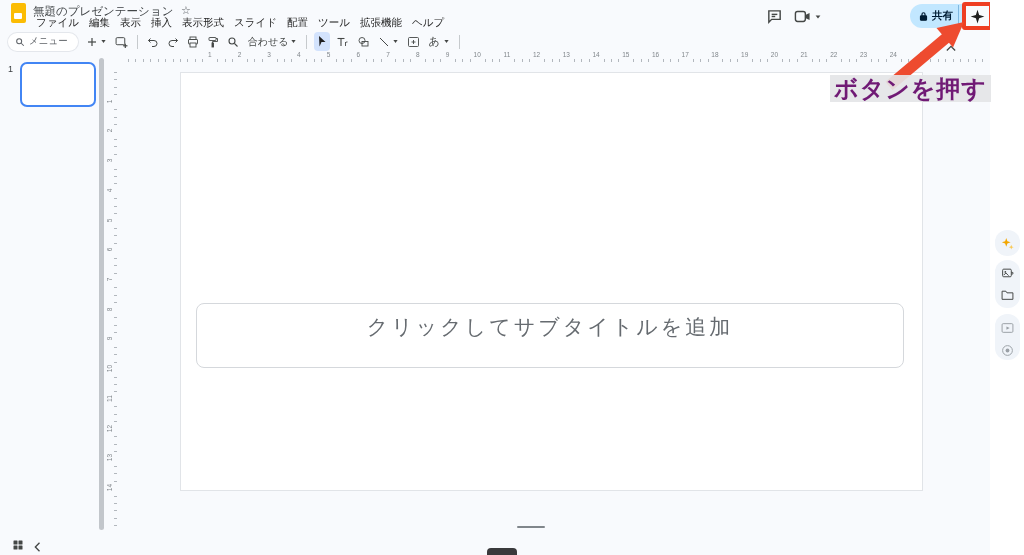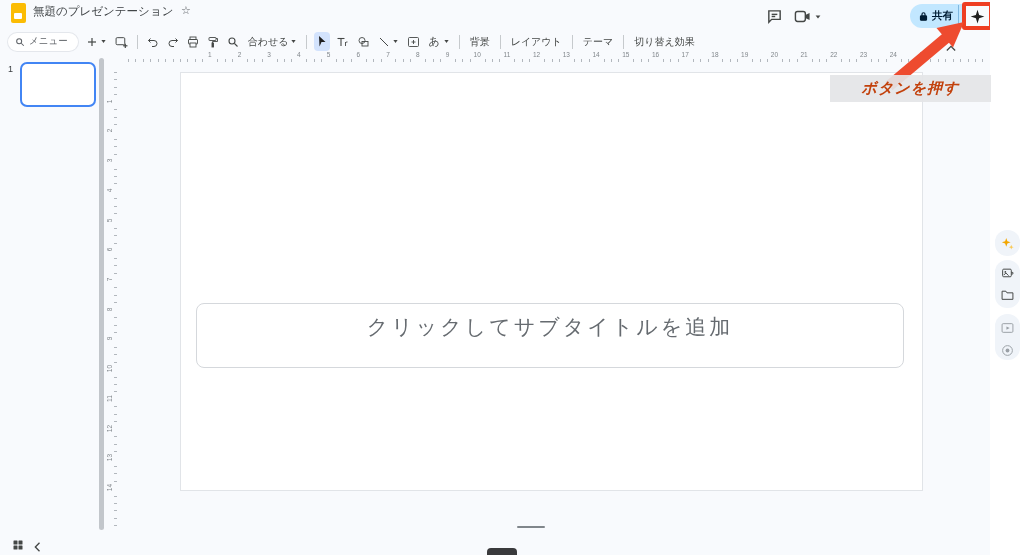"ファイル" div.menubar { html: none -> <div> <span>ファイル</span> <span>編集</span> <span>表示</span> <span>挿入</span> <span>表示形式</span> <span>スライド</span> <span>配置</span> <span>ツール</span> <span>拡張機能</span> <span>ヘルプ</span> </div> }
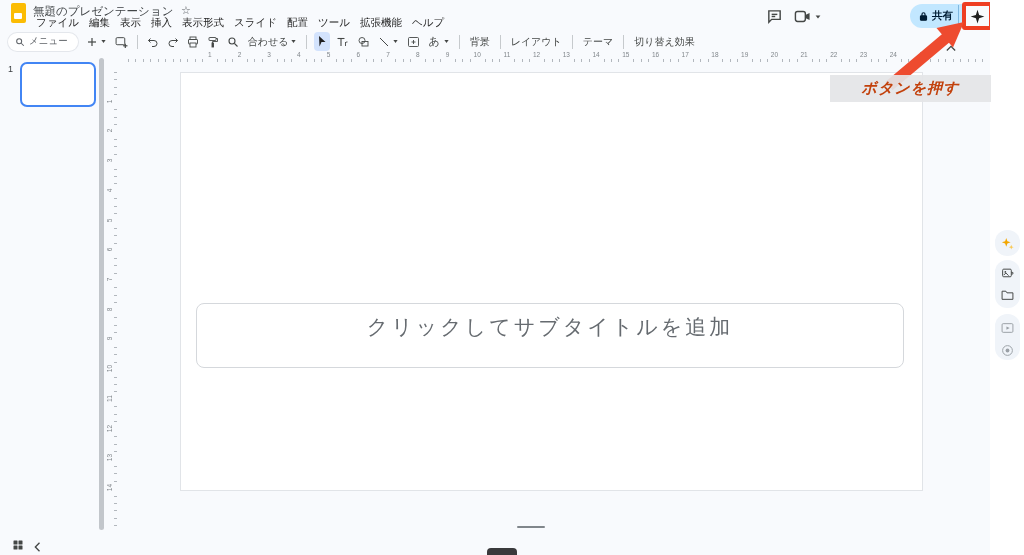"背景" span { html: <span> <span>背景</span> <span></span> <span>レイアウト</span> <span></span> <span>テーマ</span> <span></span> <span>切り替え効果</span> </span> -> none }
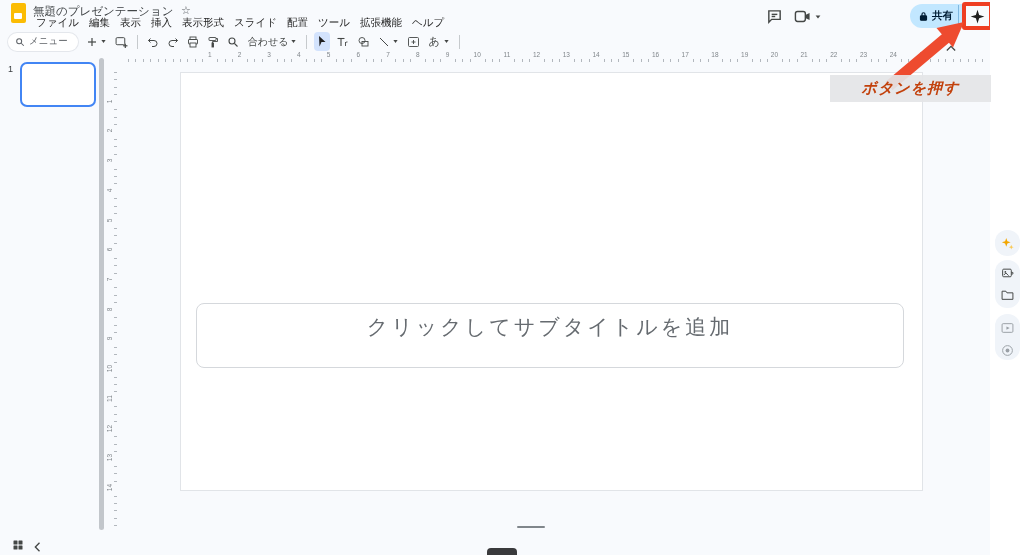"ボタンを押す" .annot-label { color: #c2410c -> #701a75; font-size: 15px -> 24px; font-style: italic -> none }
